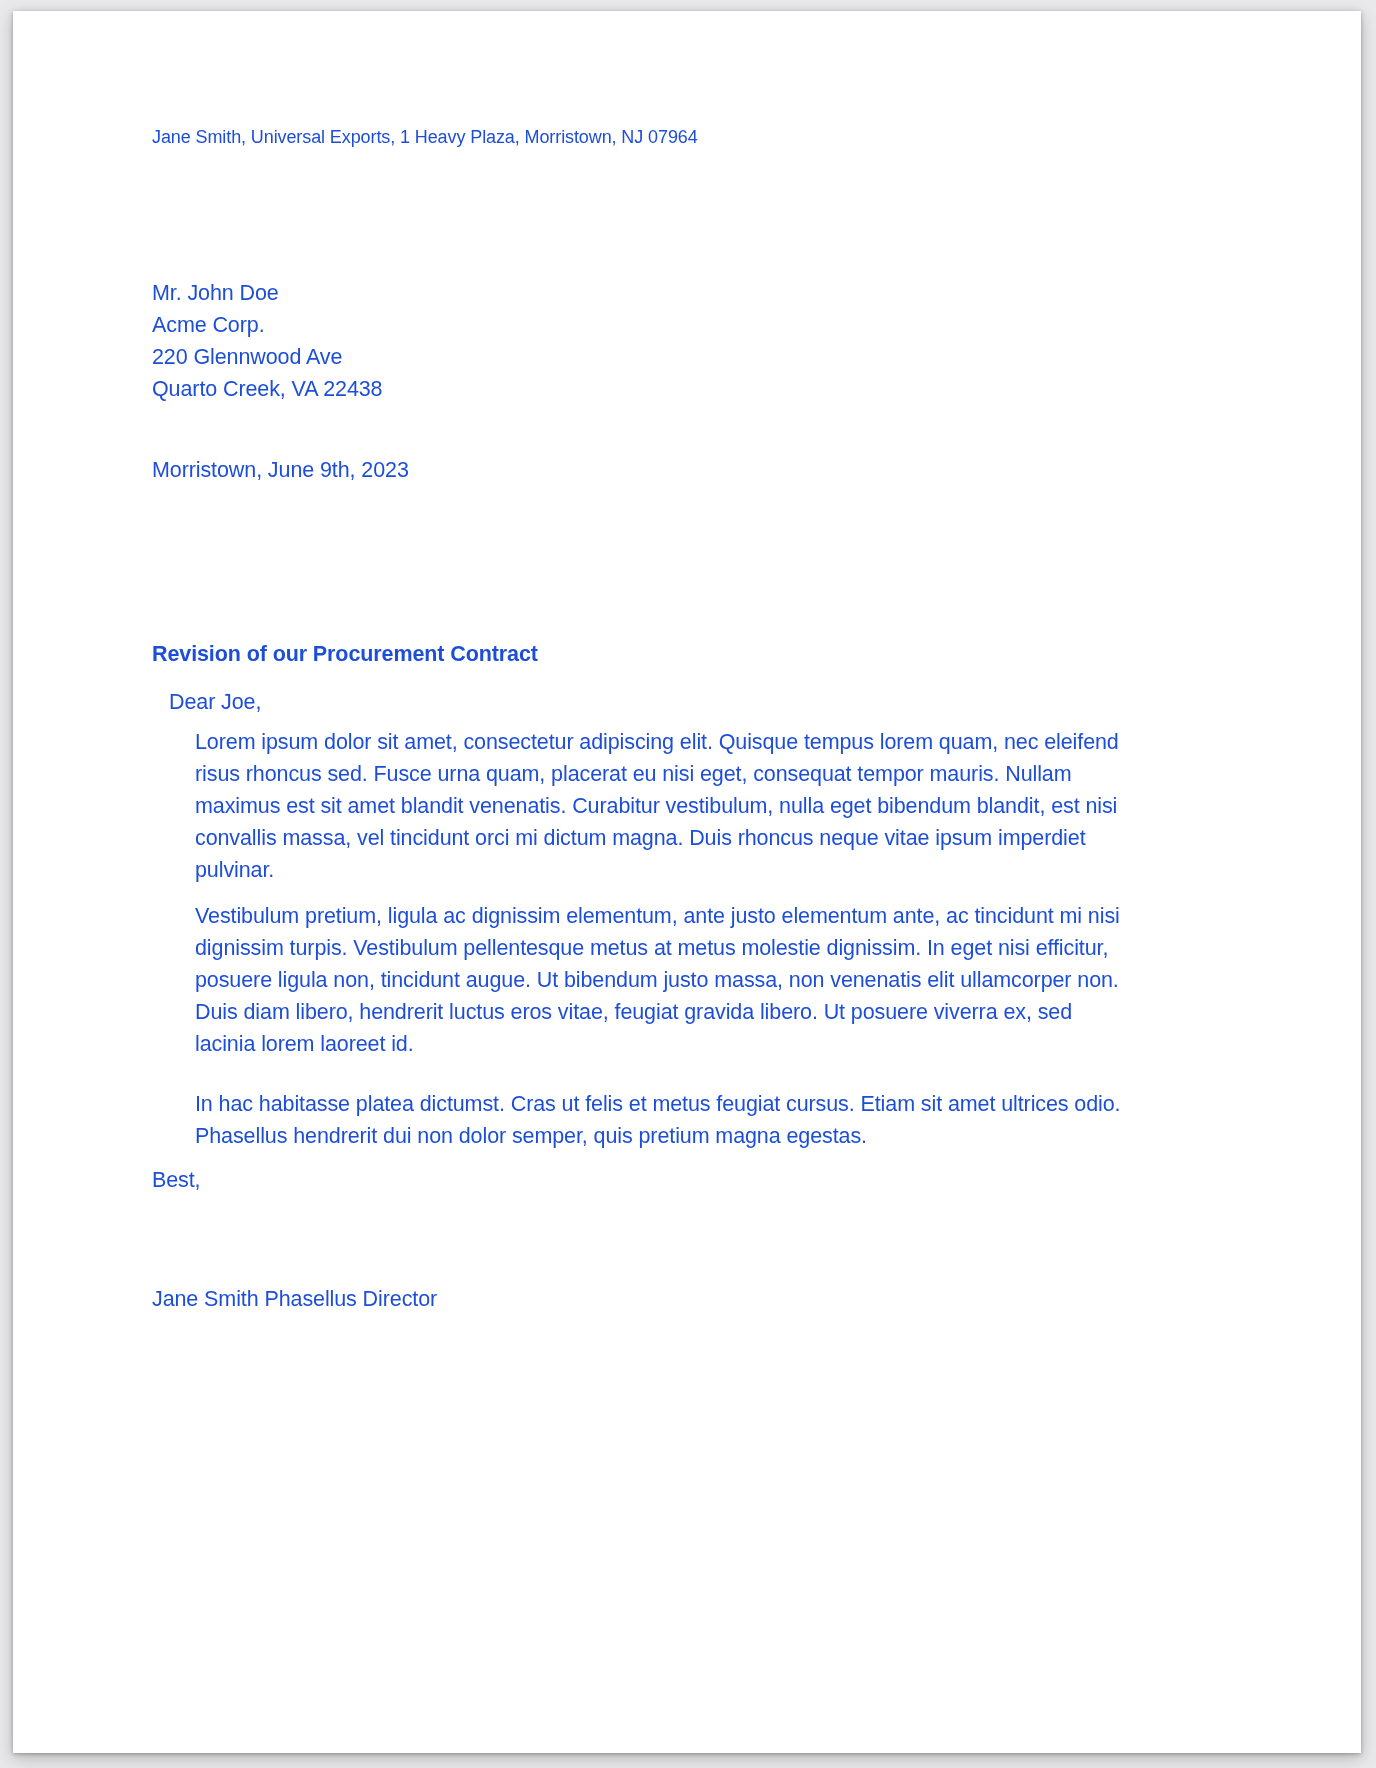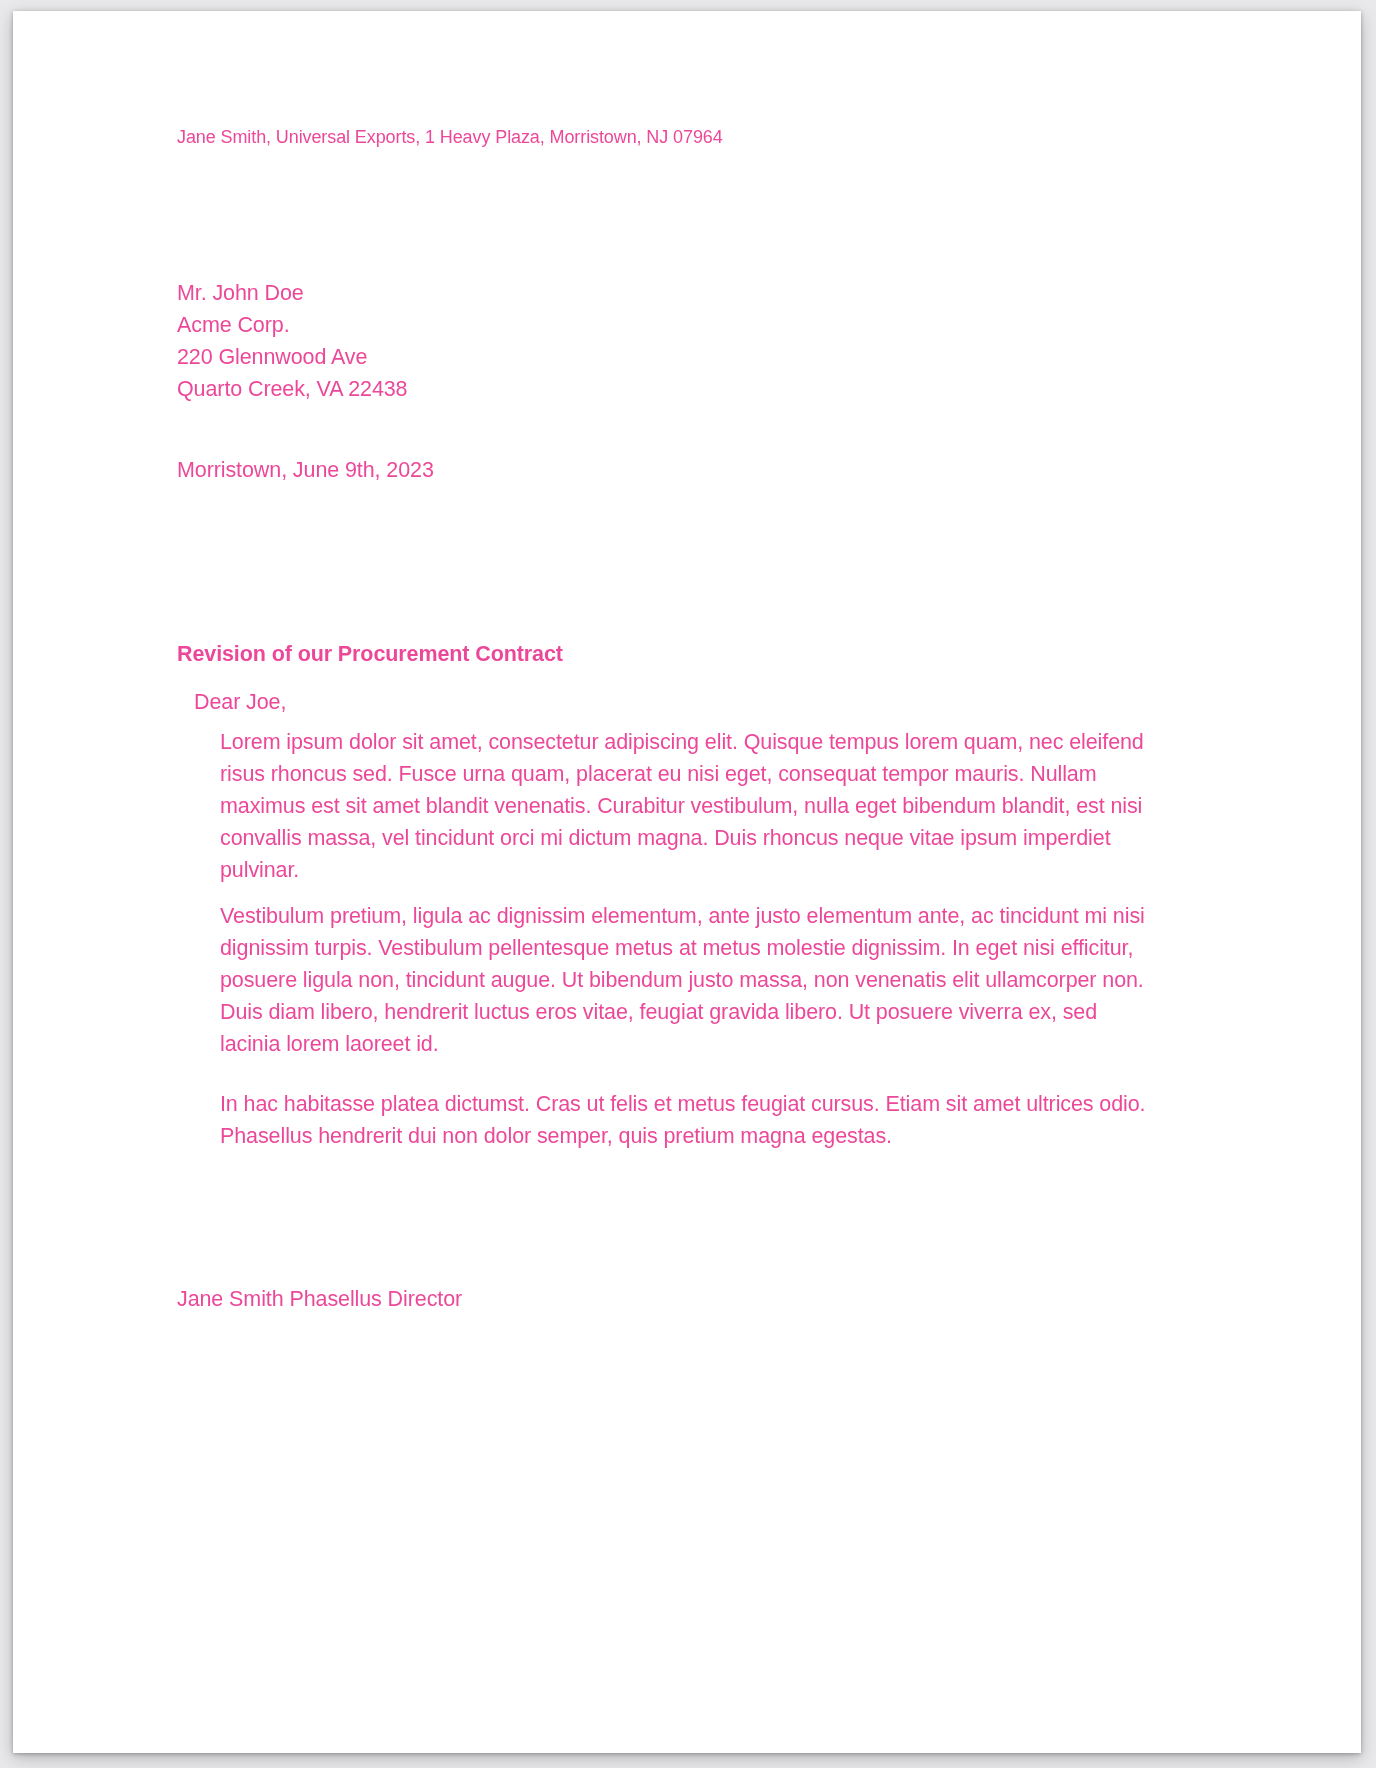"Jane Smith, Universal Exports, 1" .block { color: #ec4899 -> #1d4ed8; left: 164px -> 139px }
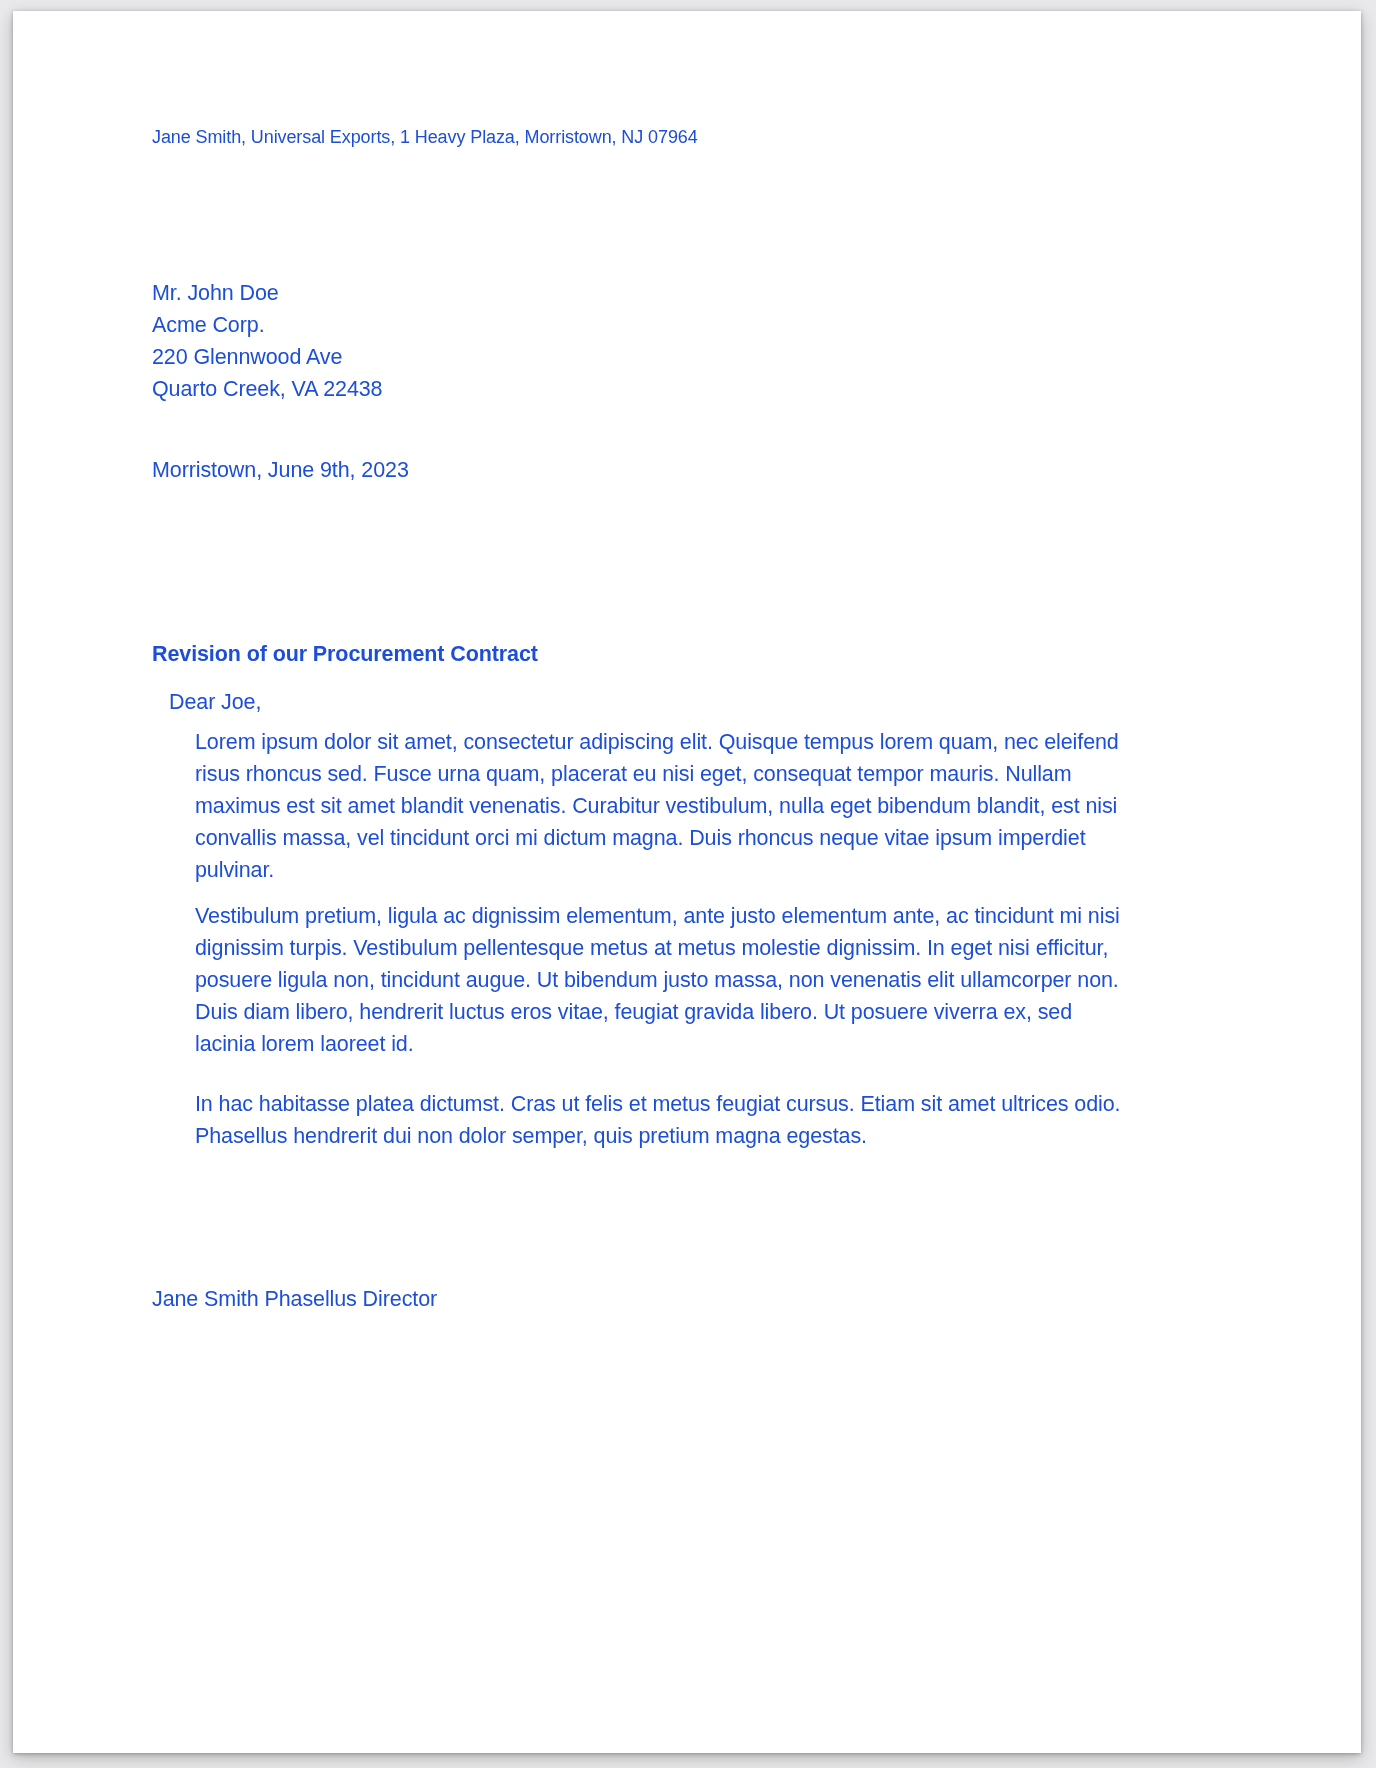"Best," div.block { html: none -> <div>Best,</div> }
